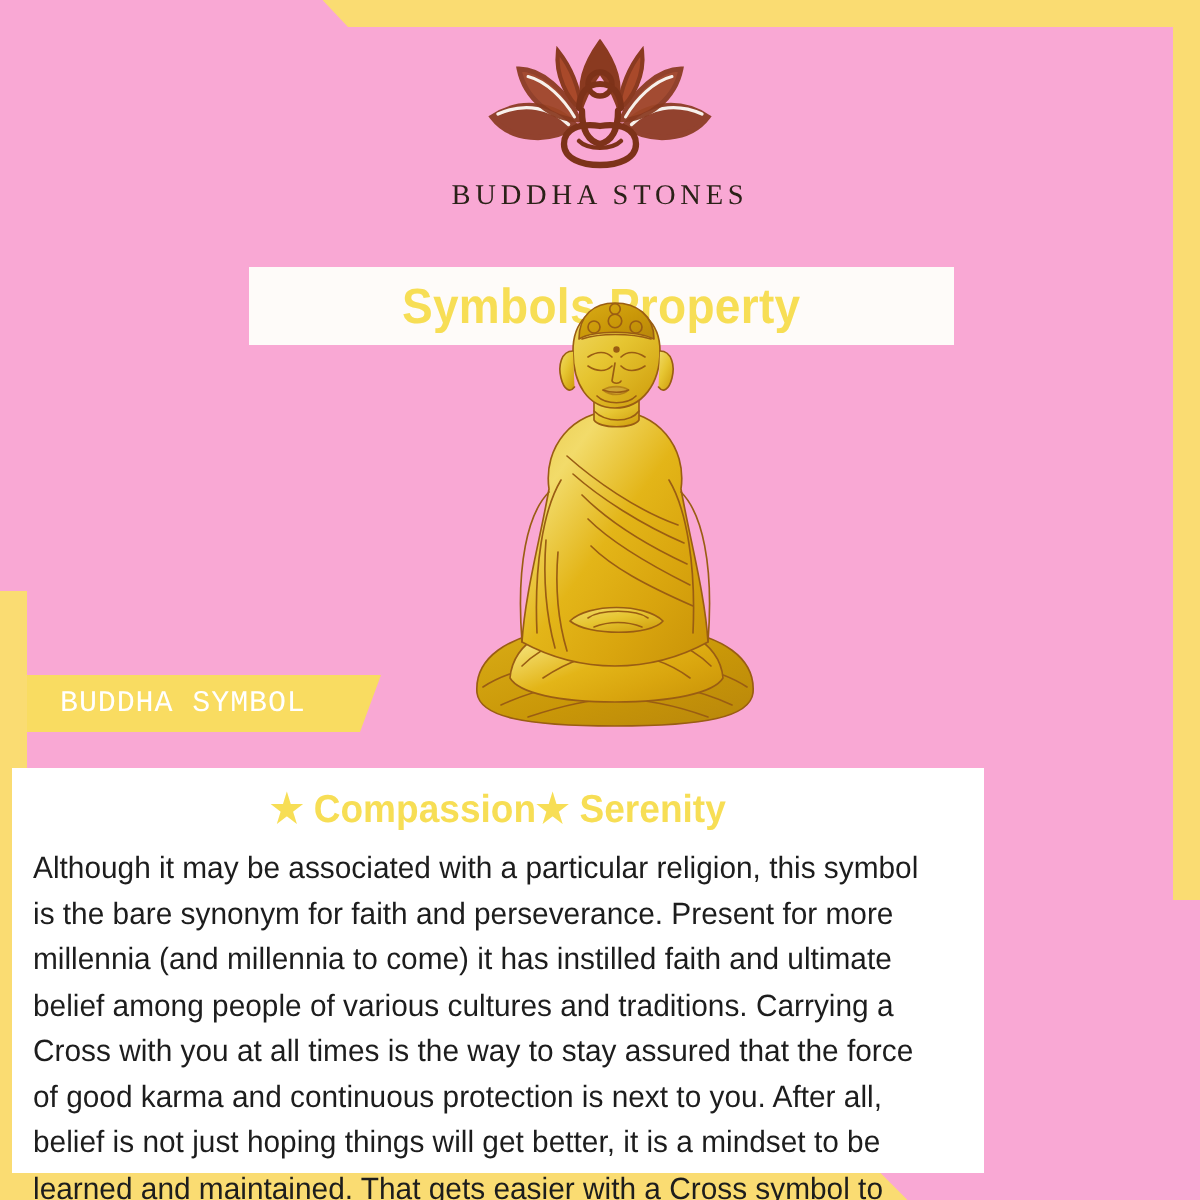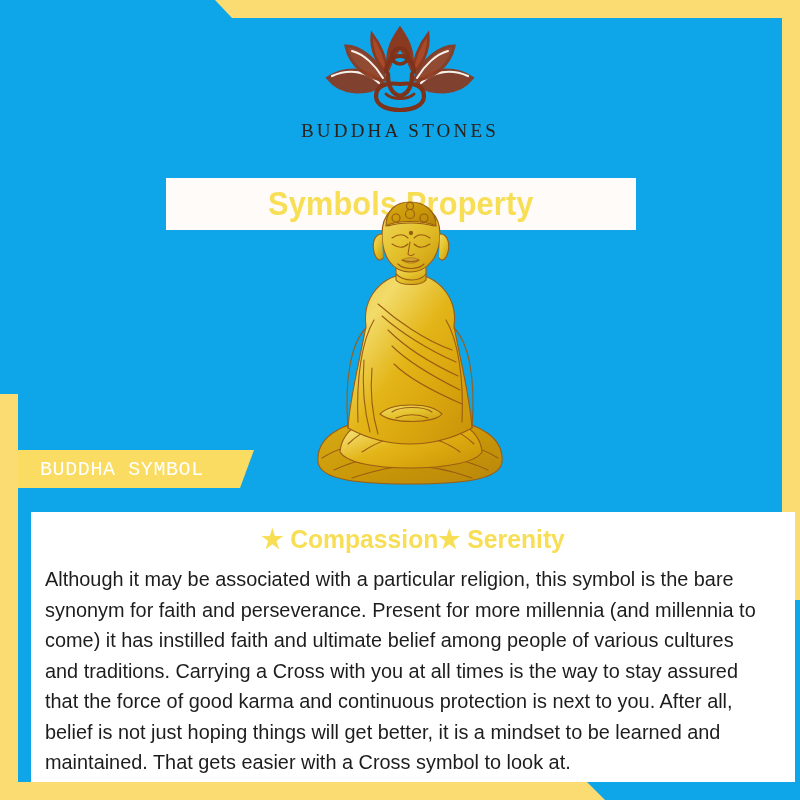"BUDDHA STONES" .poster { background: #0ea5e9 -> #f9a8d4 }
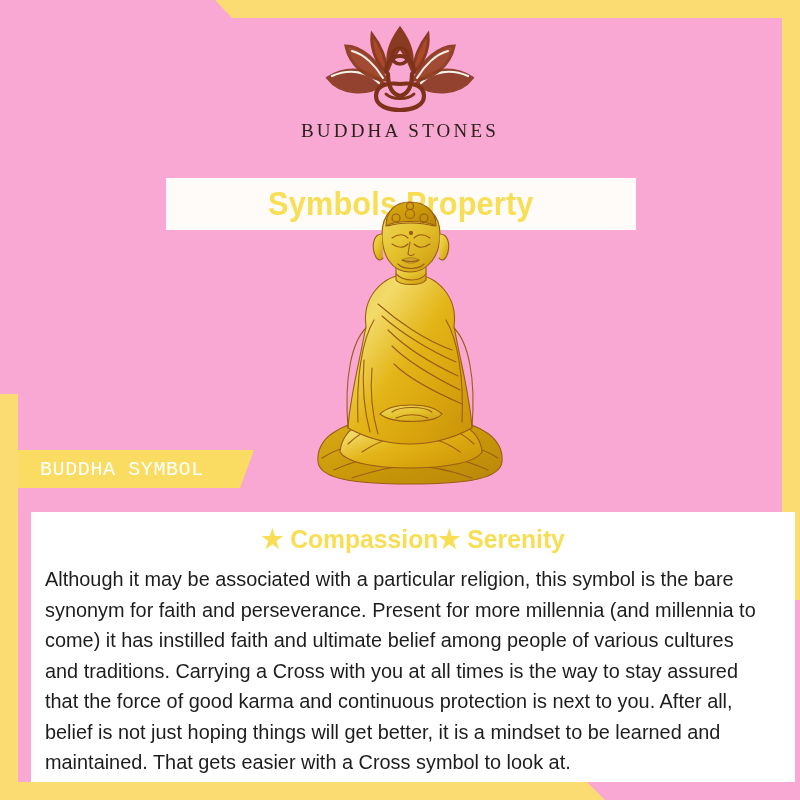"★ Compassion★ Serenity" .content-card { left: 31px -> 8px; width: 764px -> 648px }
